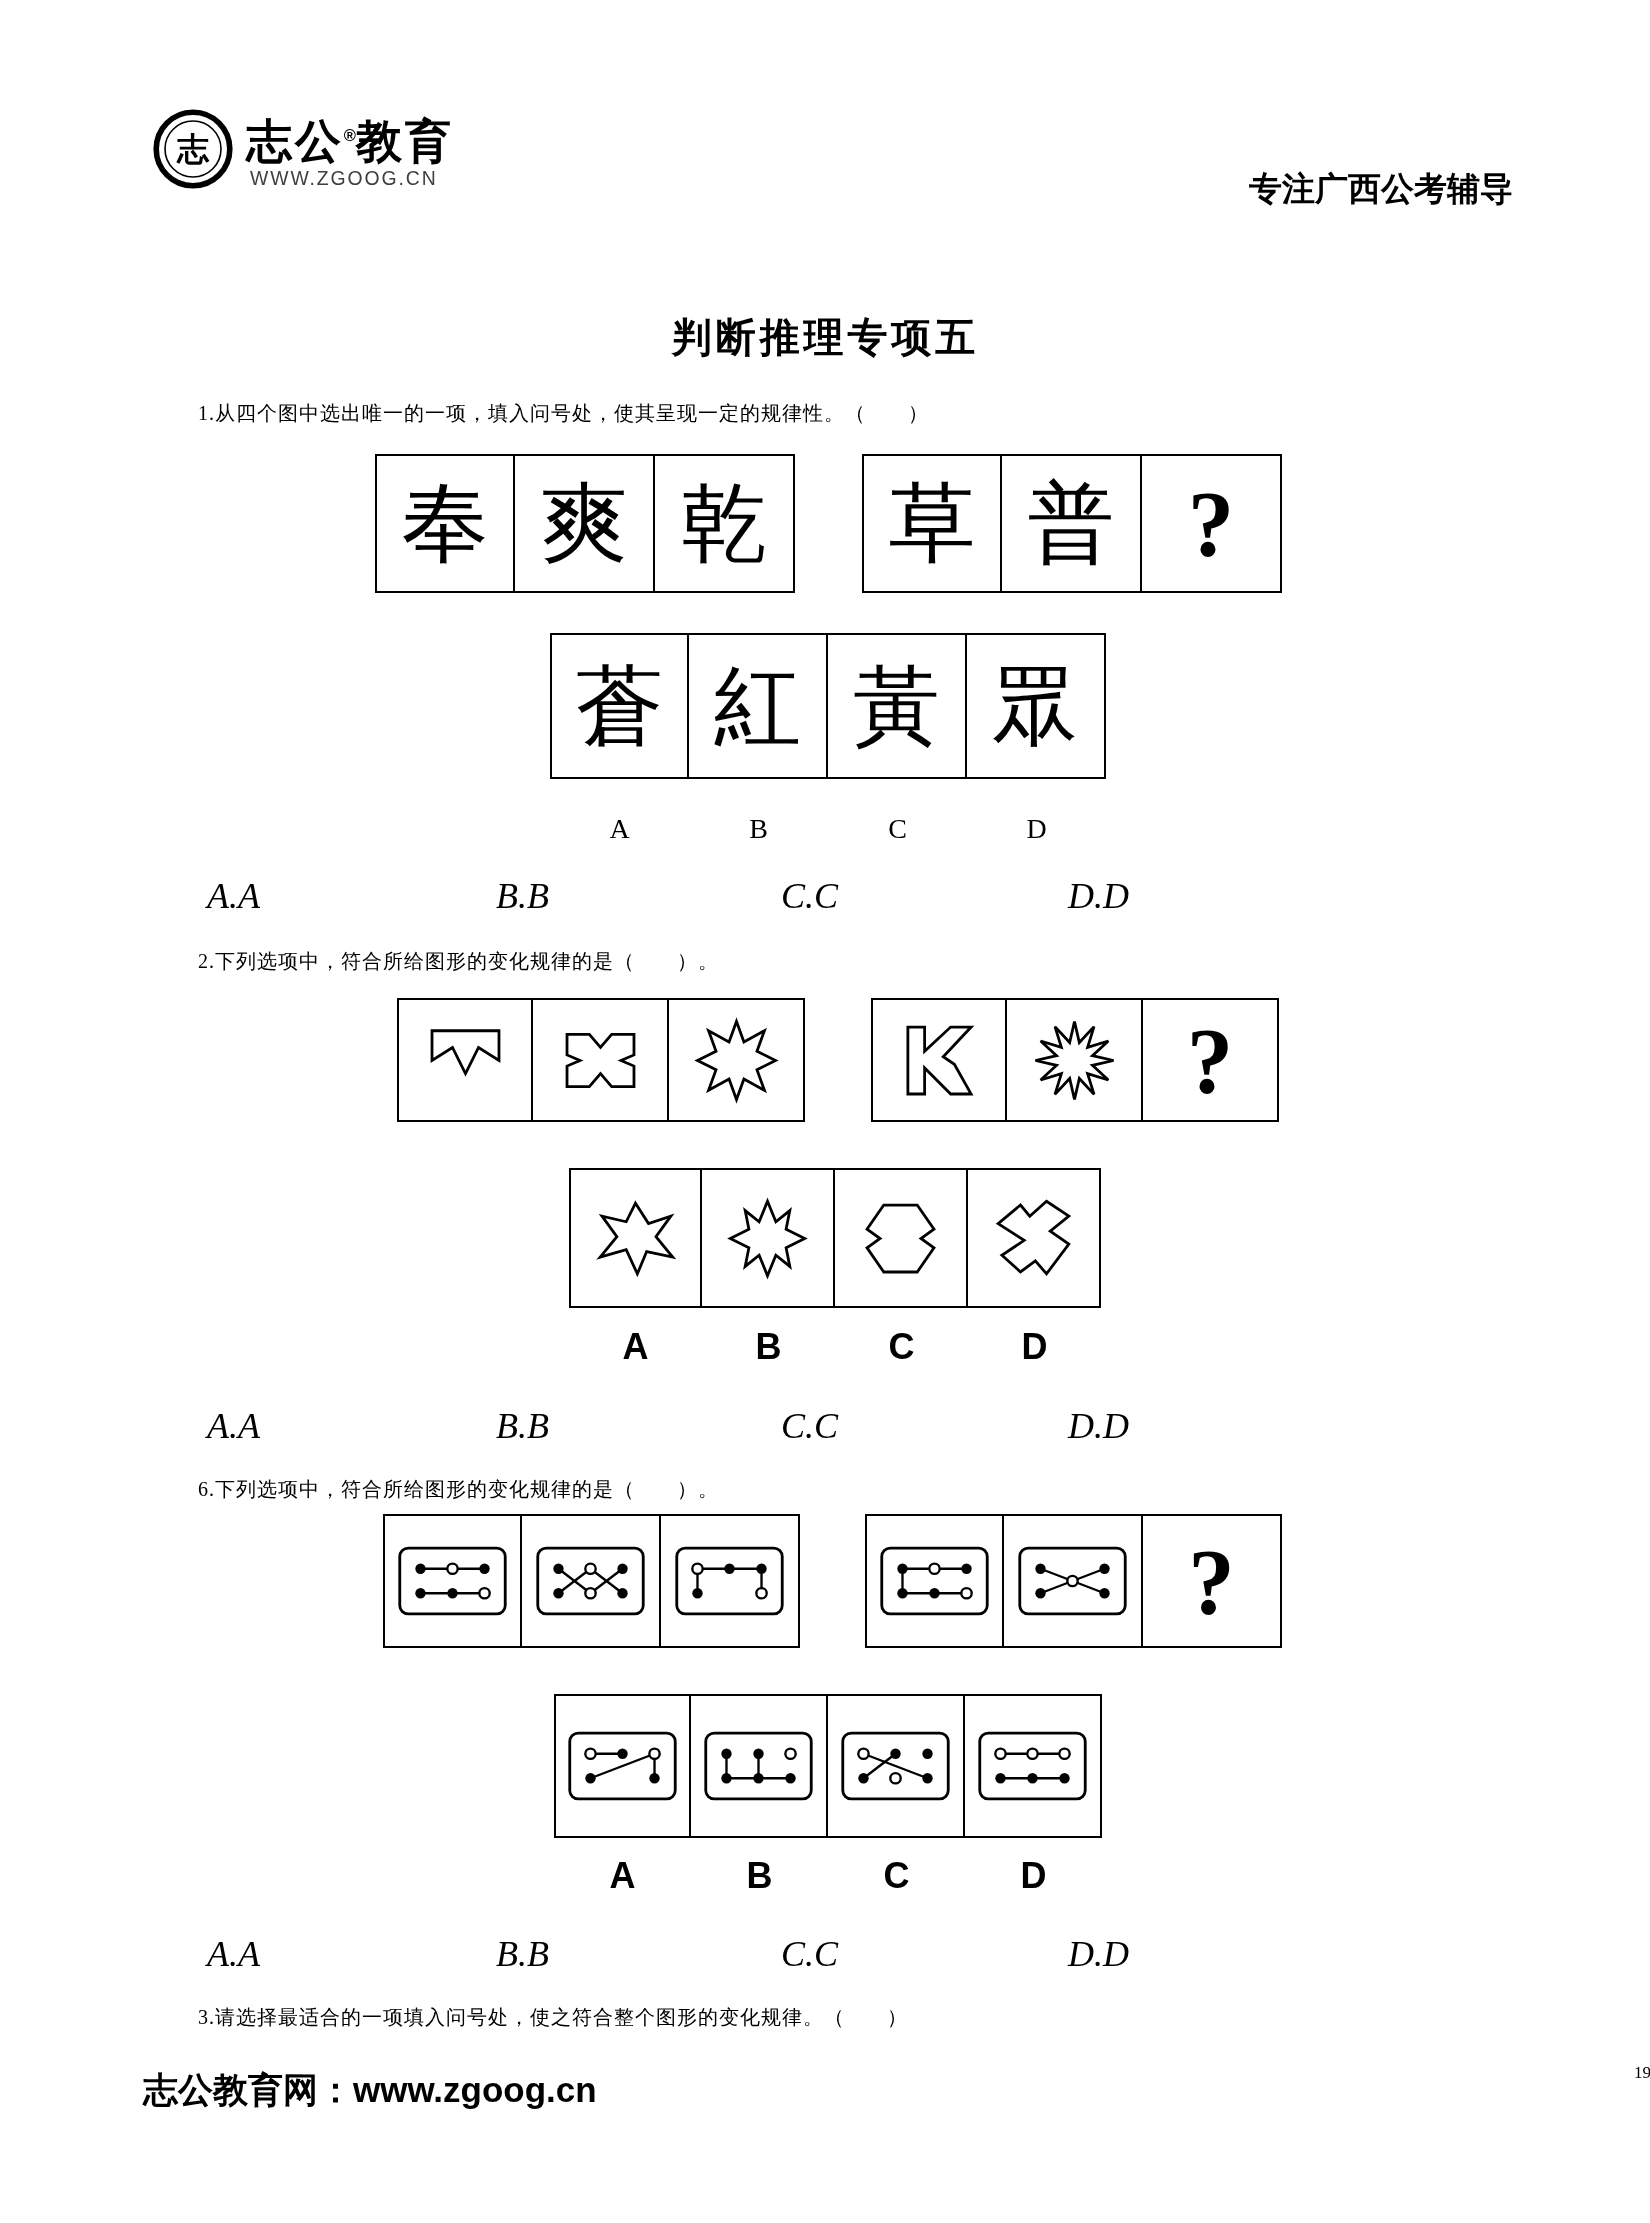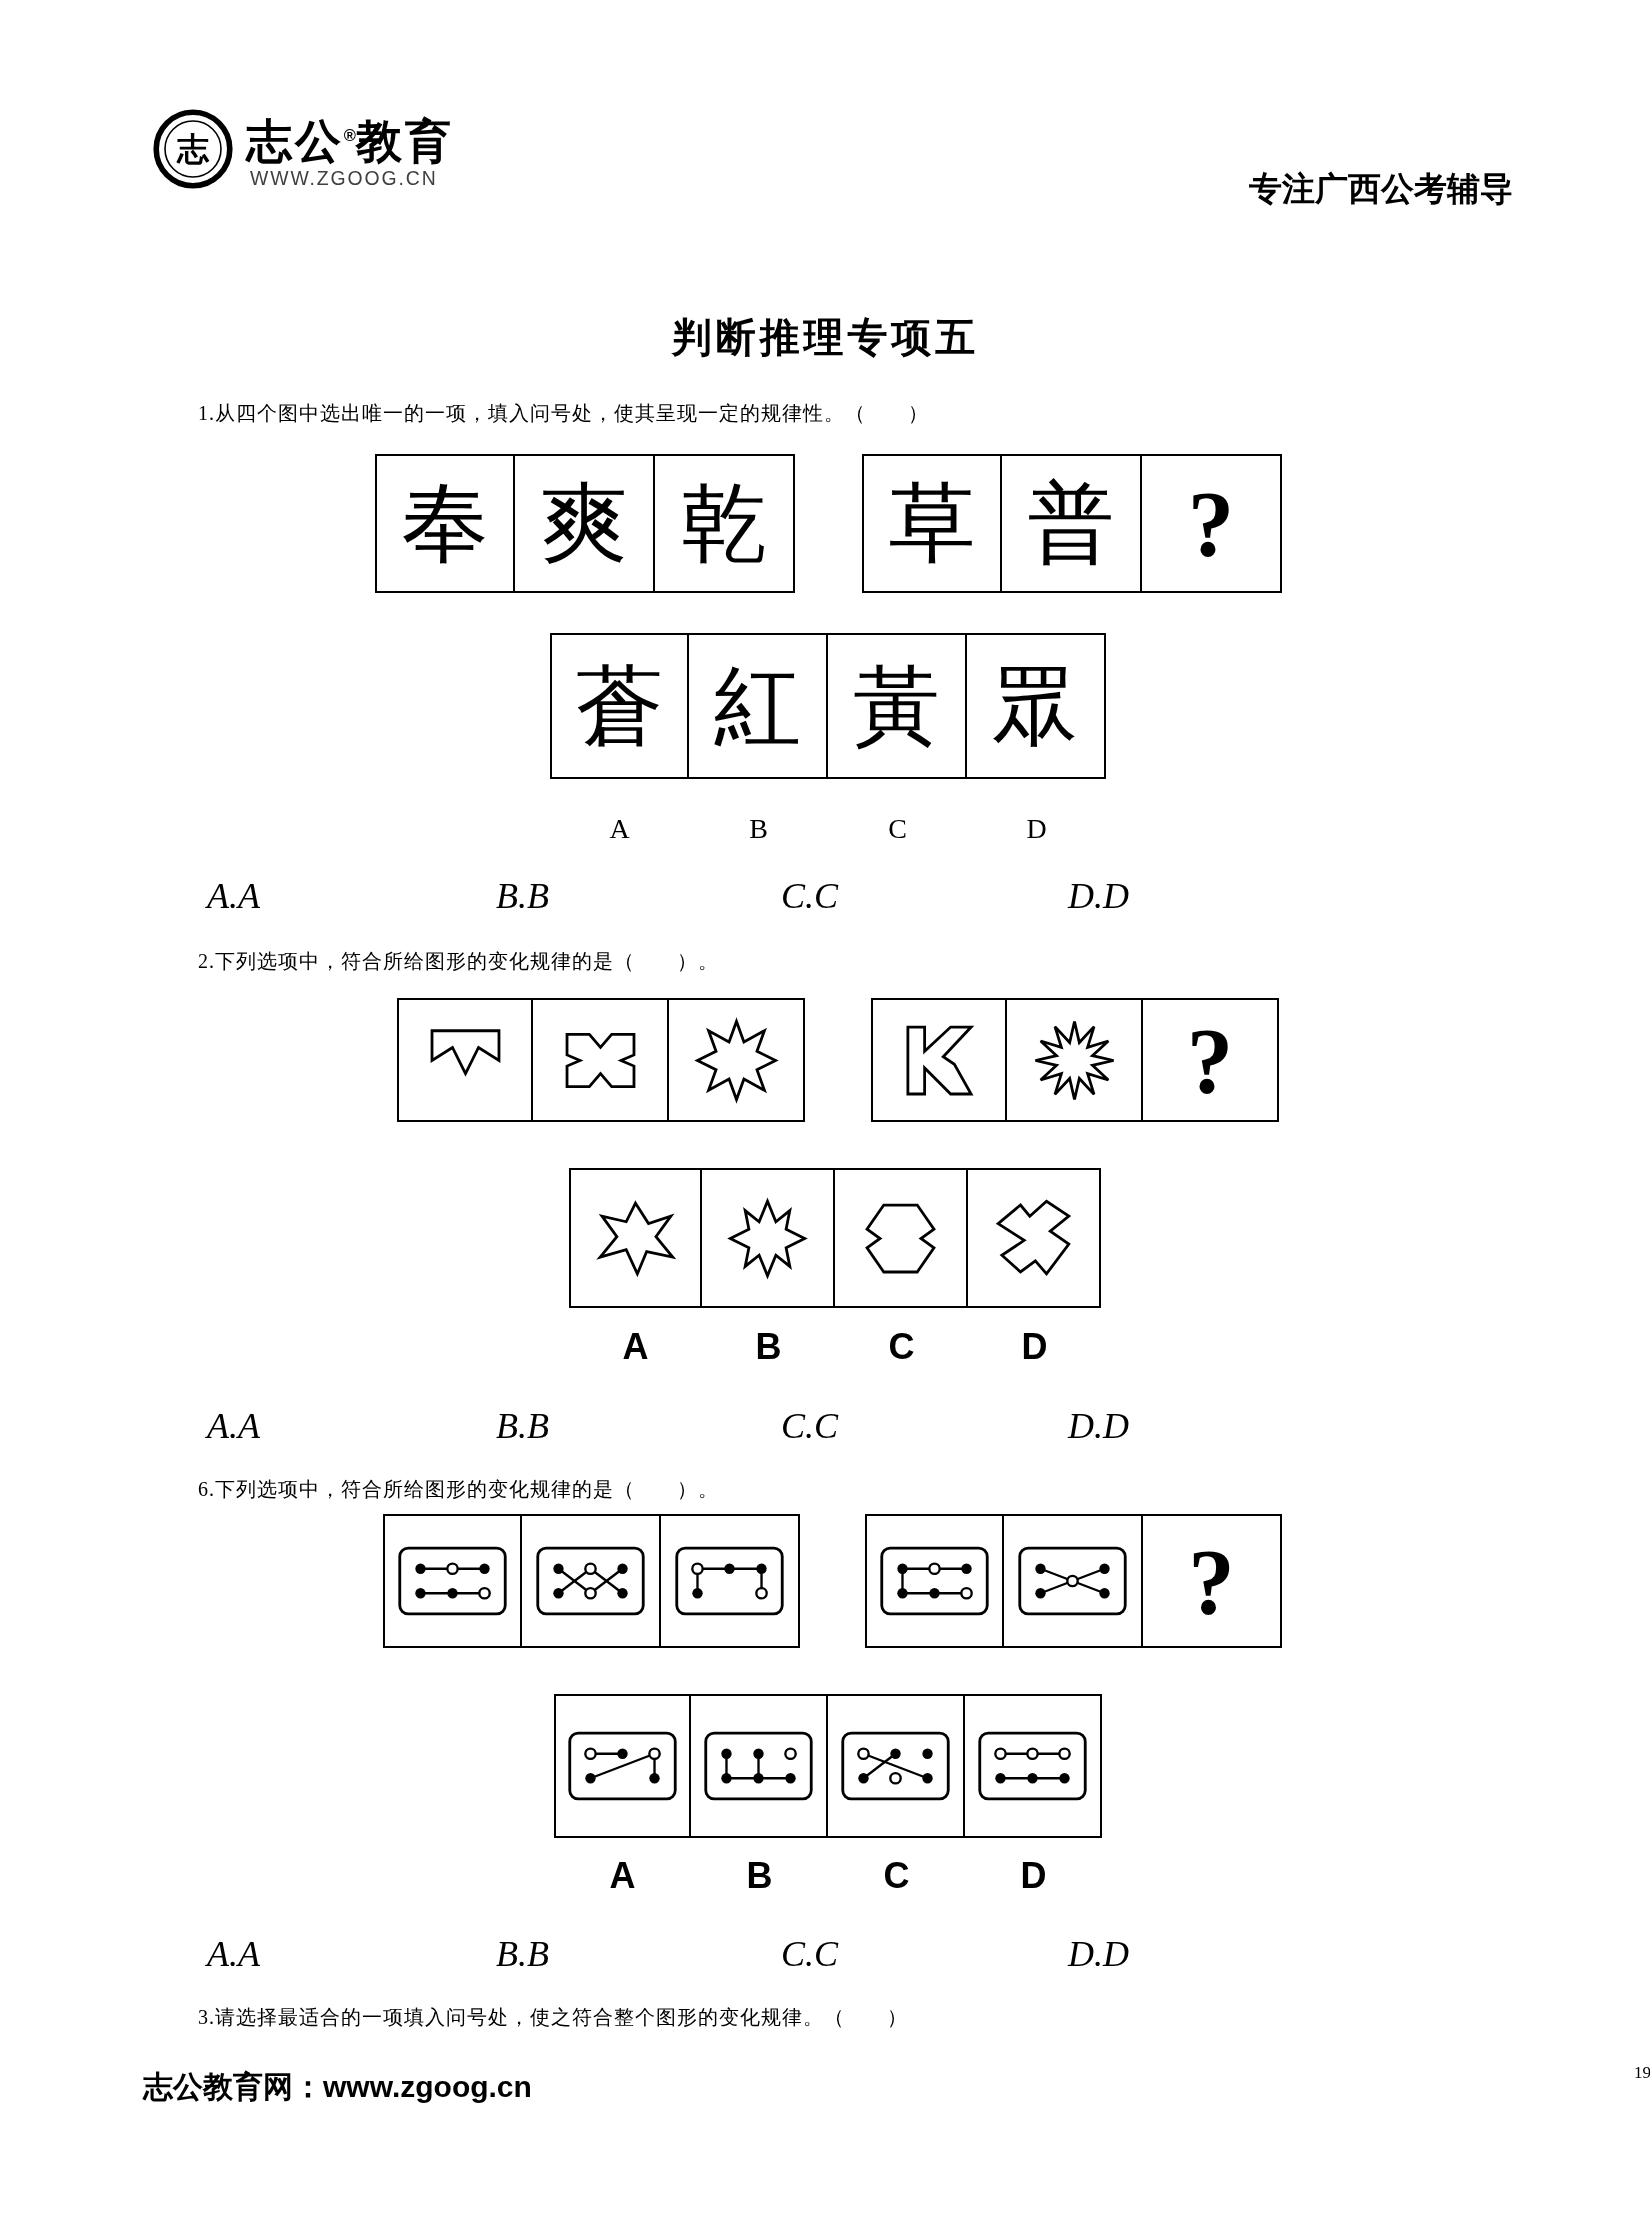"志公教育网：www.zgoog.cn" .footer-site { font-size: 30px -> 35px }
